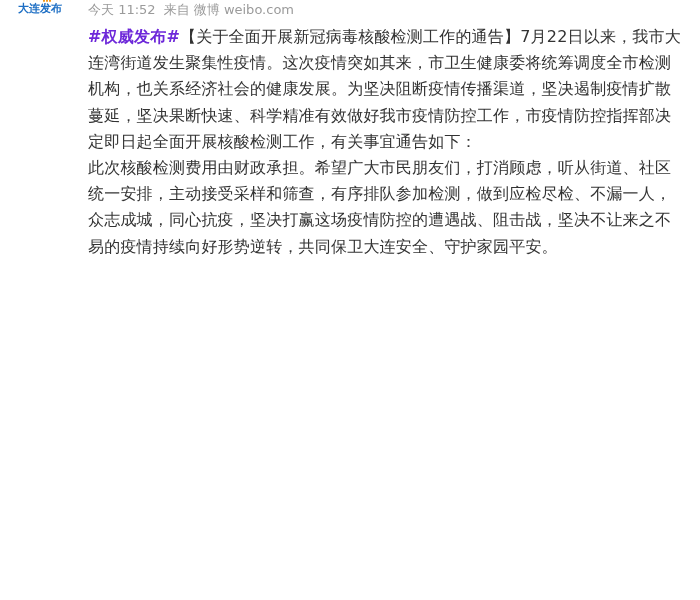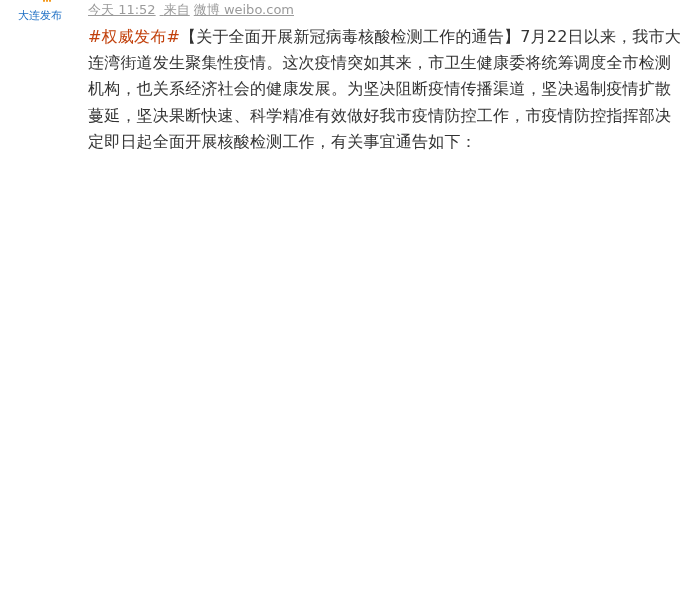"大连发布" .avatar .brand { font-weight: normal -> bold; top: 14px -> 7px }
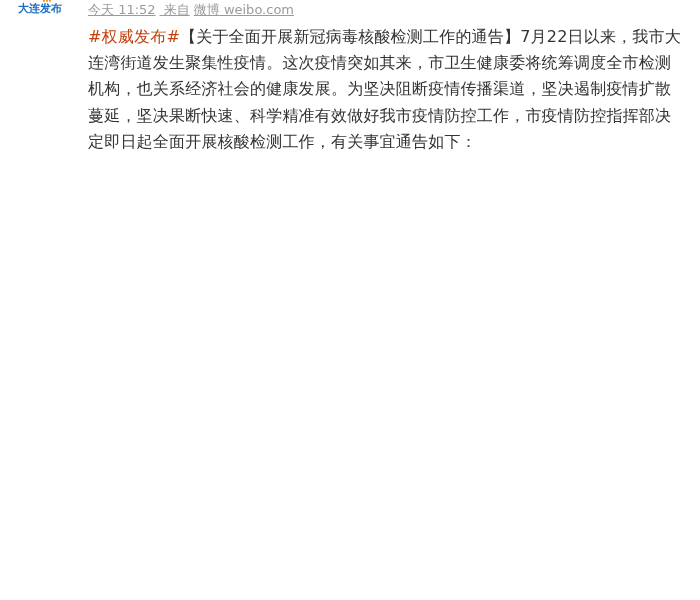"今天 11:52 来自 微博 weibo.com" .meta { text-decoration: underline -> none }
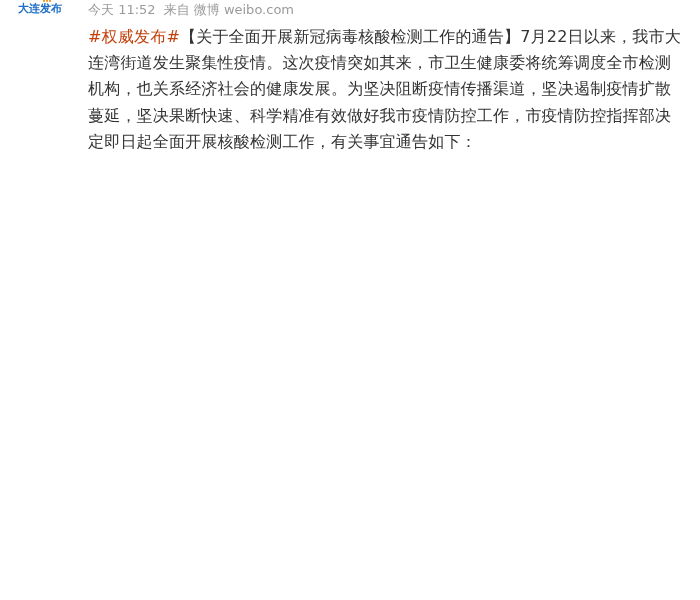"#权威发布#" .hashtag { color: #c2410c -> #6d28d9; font-weight: none -> bold }
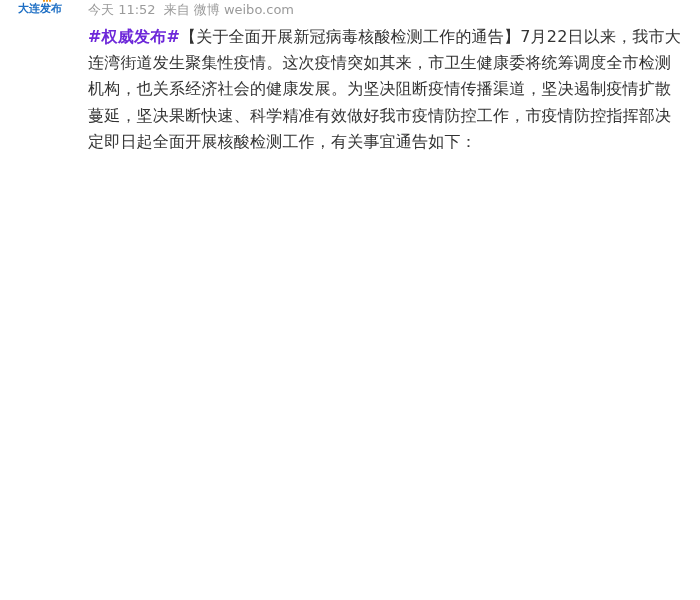"此次核酸检测费用由财政承担。希望广大市民朋友们，打消顾虑，听从街道、社区统一安排" p { html: none -> <p>此次核酸检测费用由财政承担。希望广大市民朋友们，打消顾虑，听从街道、社区统一安排，主动接受采样和筛查，有序排队参加检测，做到应检尽检、不漏一人，众志成城，同心抗疫，坚决打赢这场疫情防控的遭遇战、阻击战，坚决不让来之不易的疫情持续向好形势逆转，共同保卫大连安全、守护家园平安。</p> }
